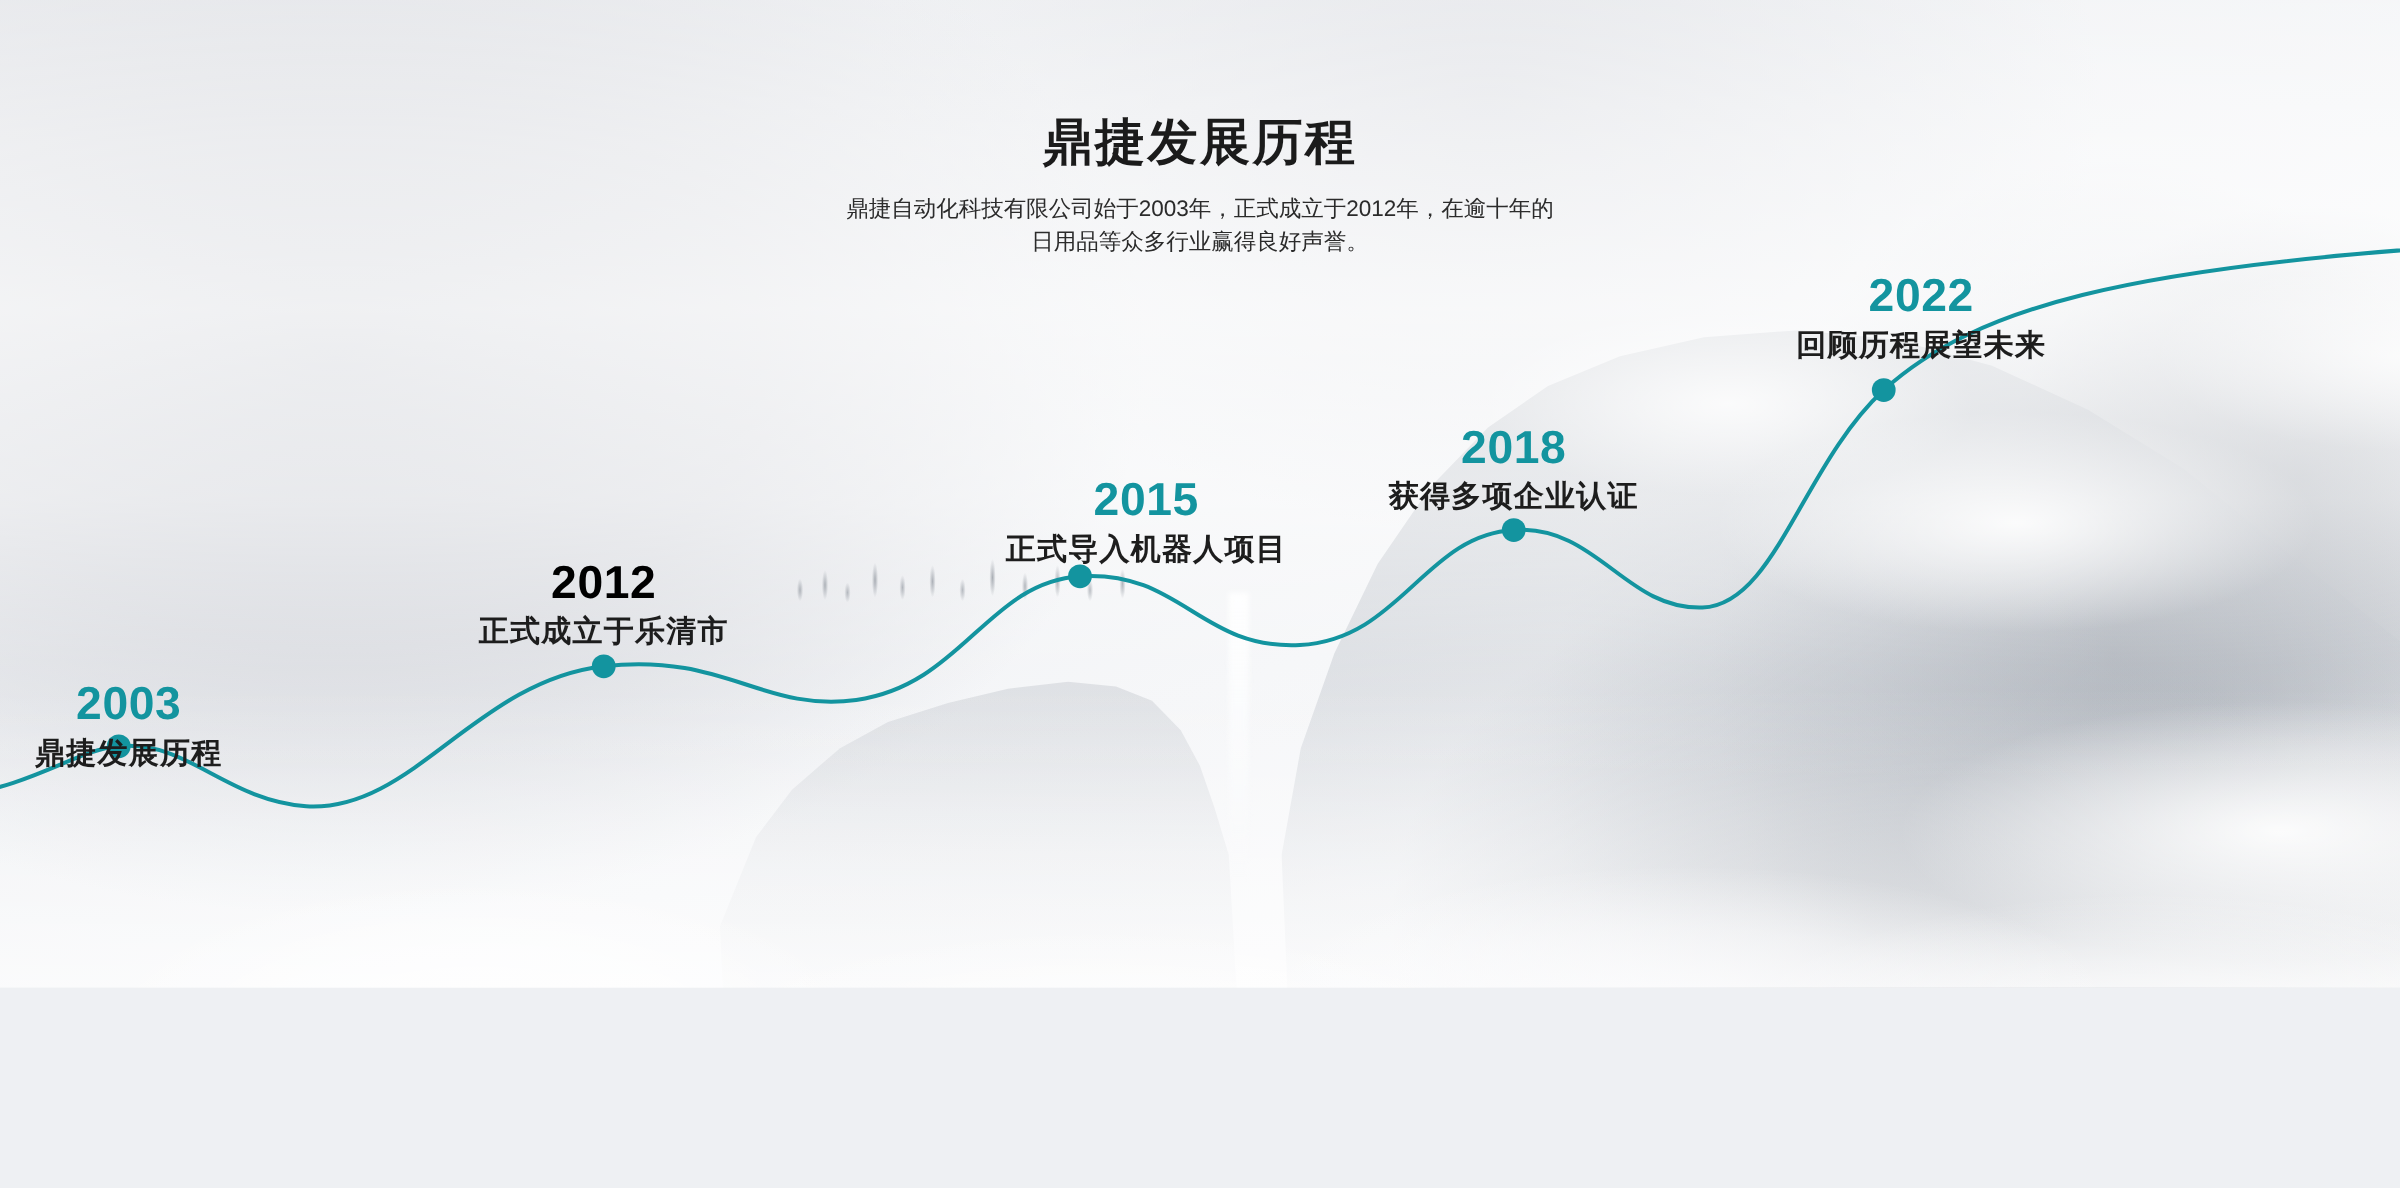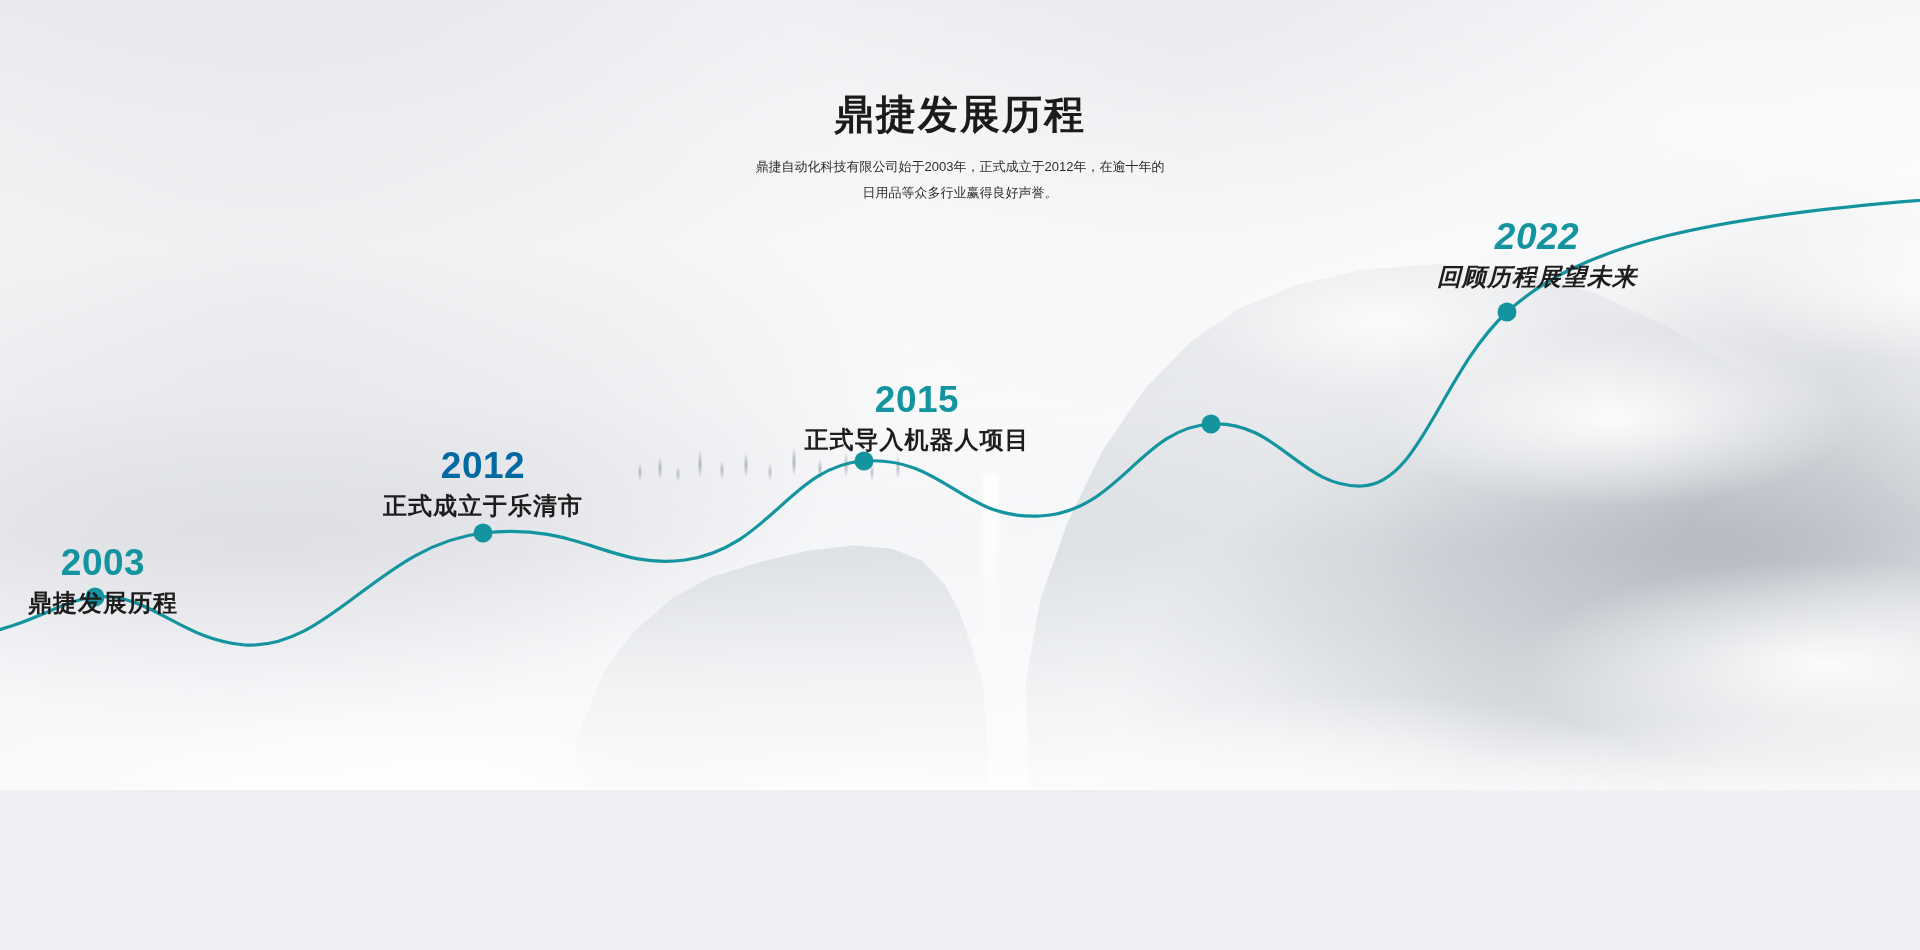"鼎捷自动化科技有限公司始于2003年，正式成立于2012年，在逾十年的" #intro { font-size: 13px -> 18px }
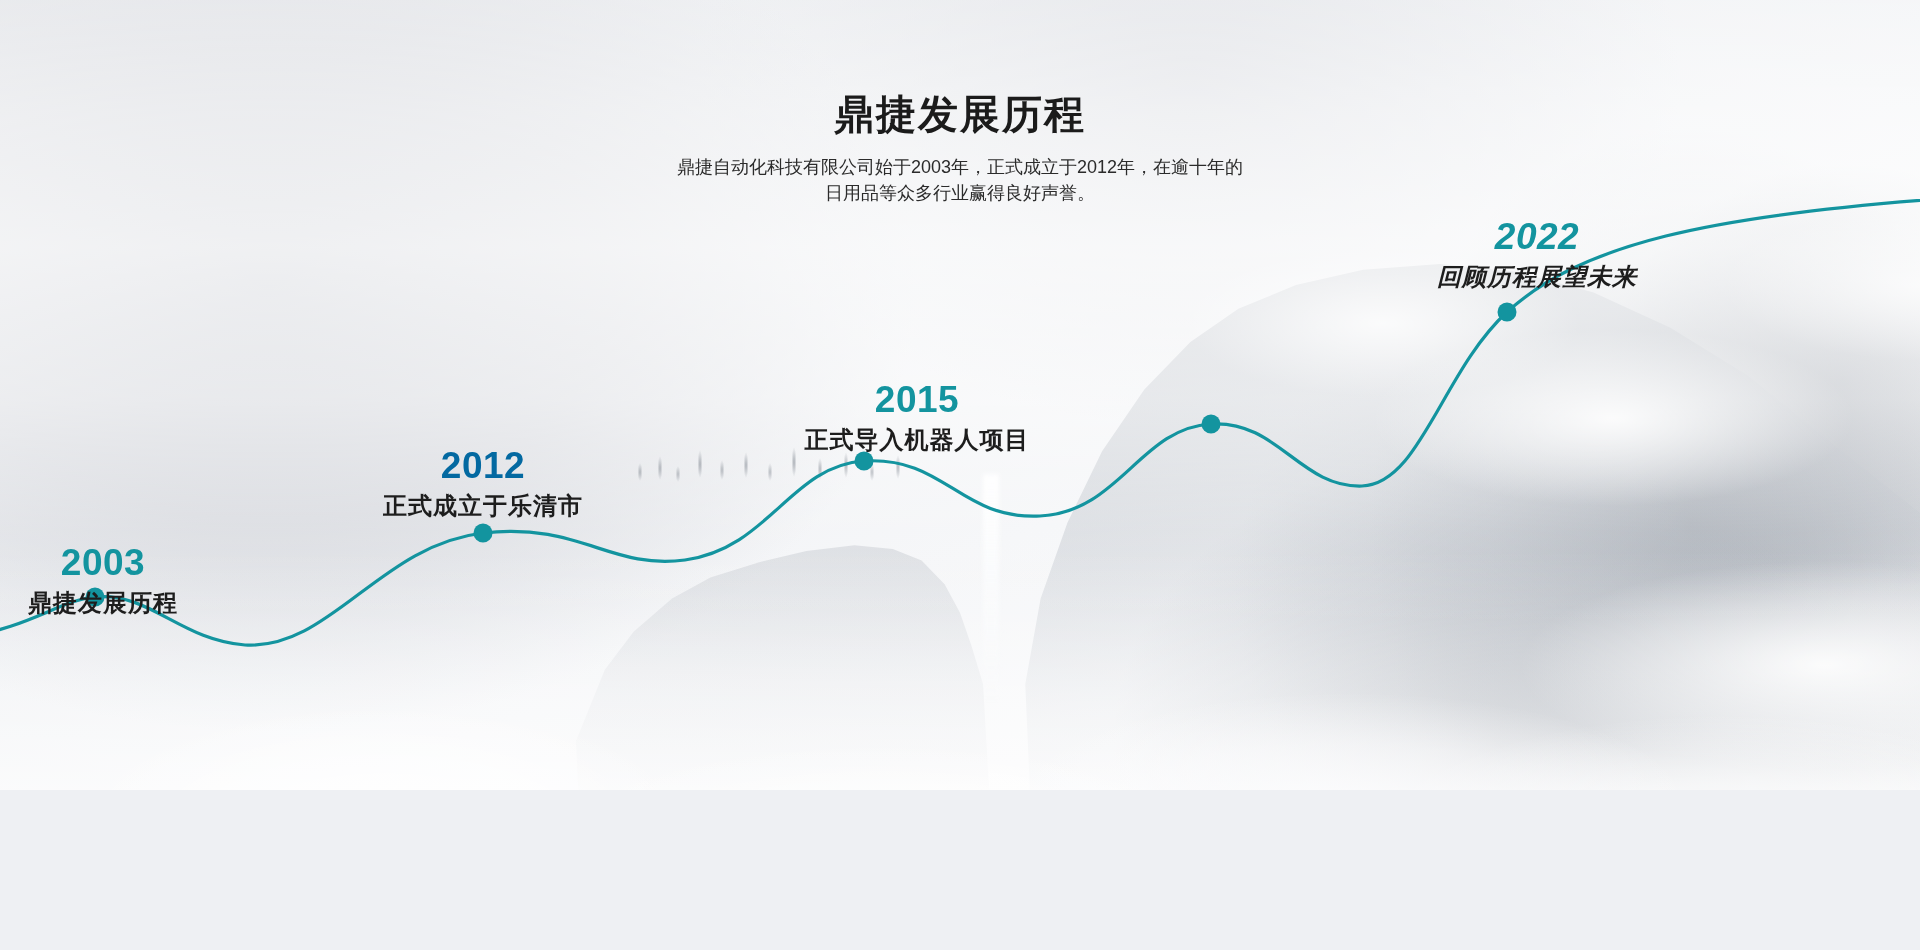"2022" #milestone-2022 { font-style: italic -> none }
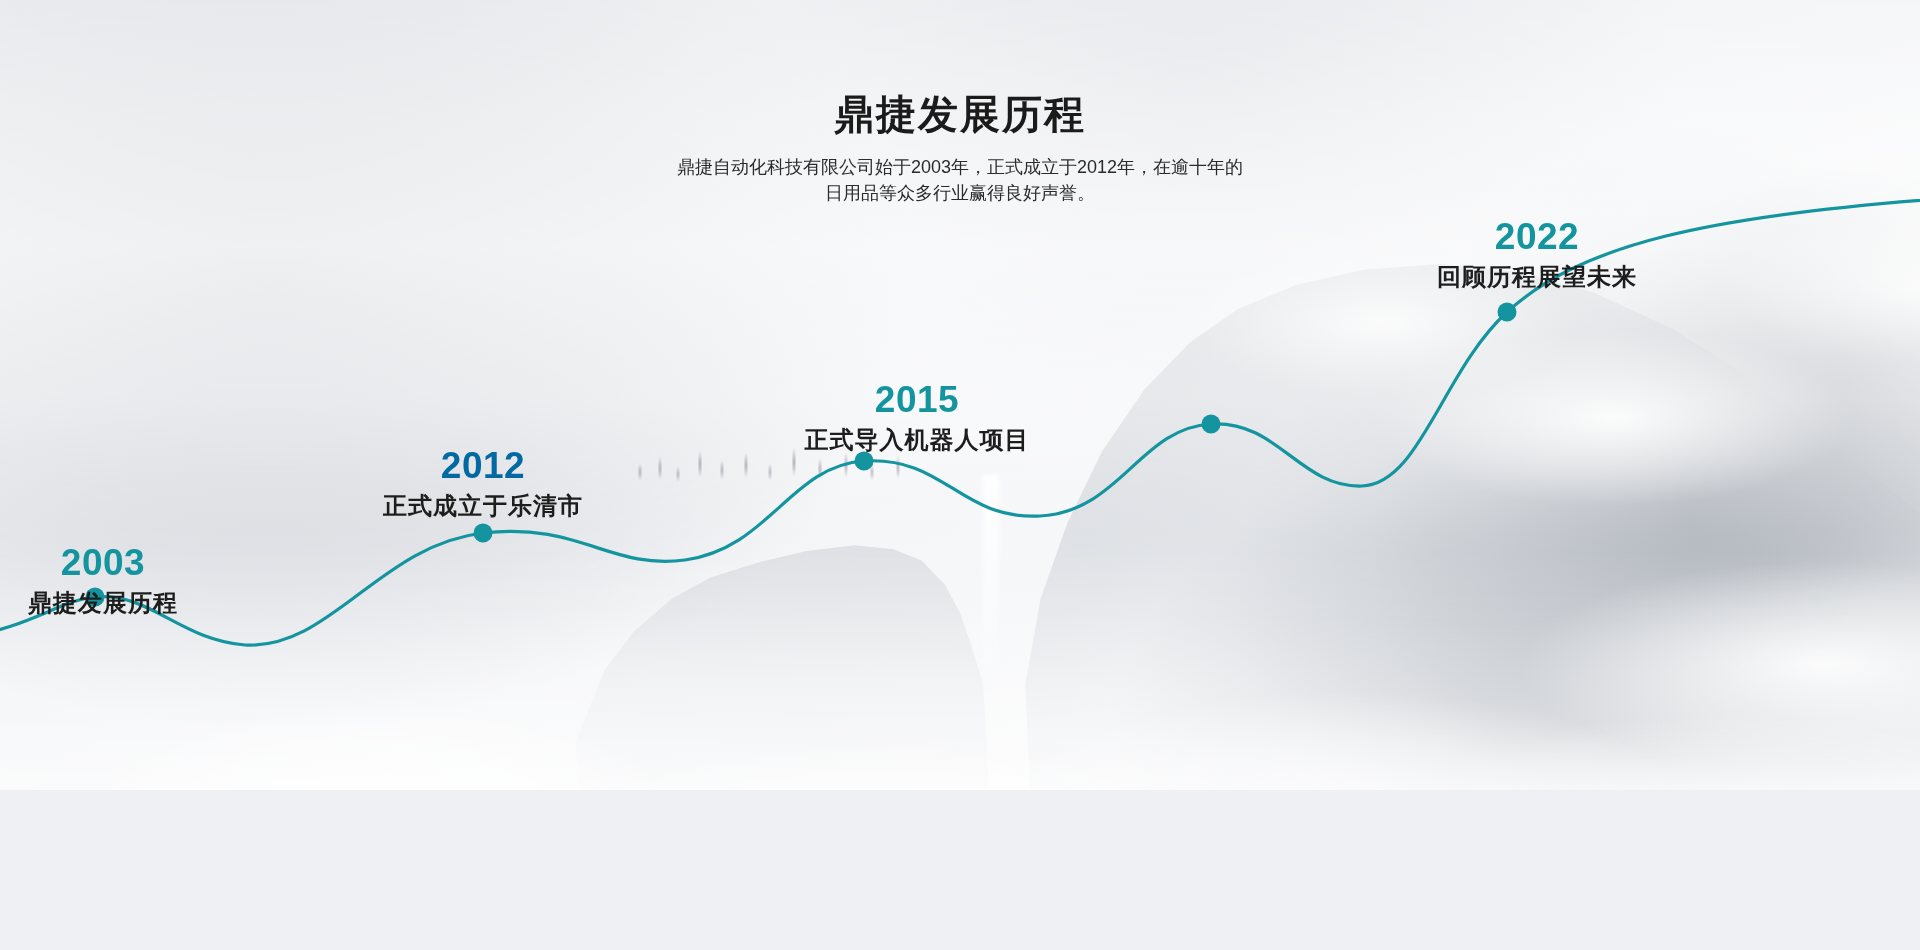"2018" div.milestone { html: none -> <div> <span>2018</span> <span>获得多项企业认证</span> </div> }
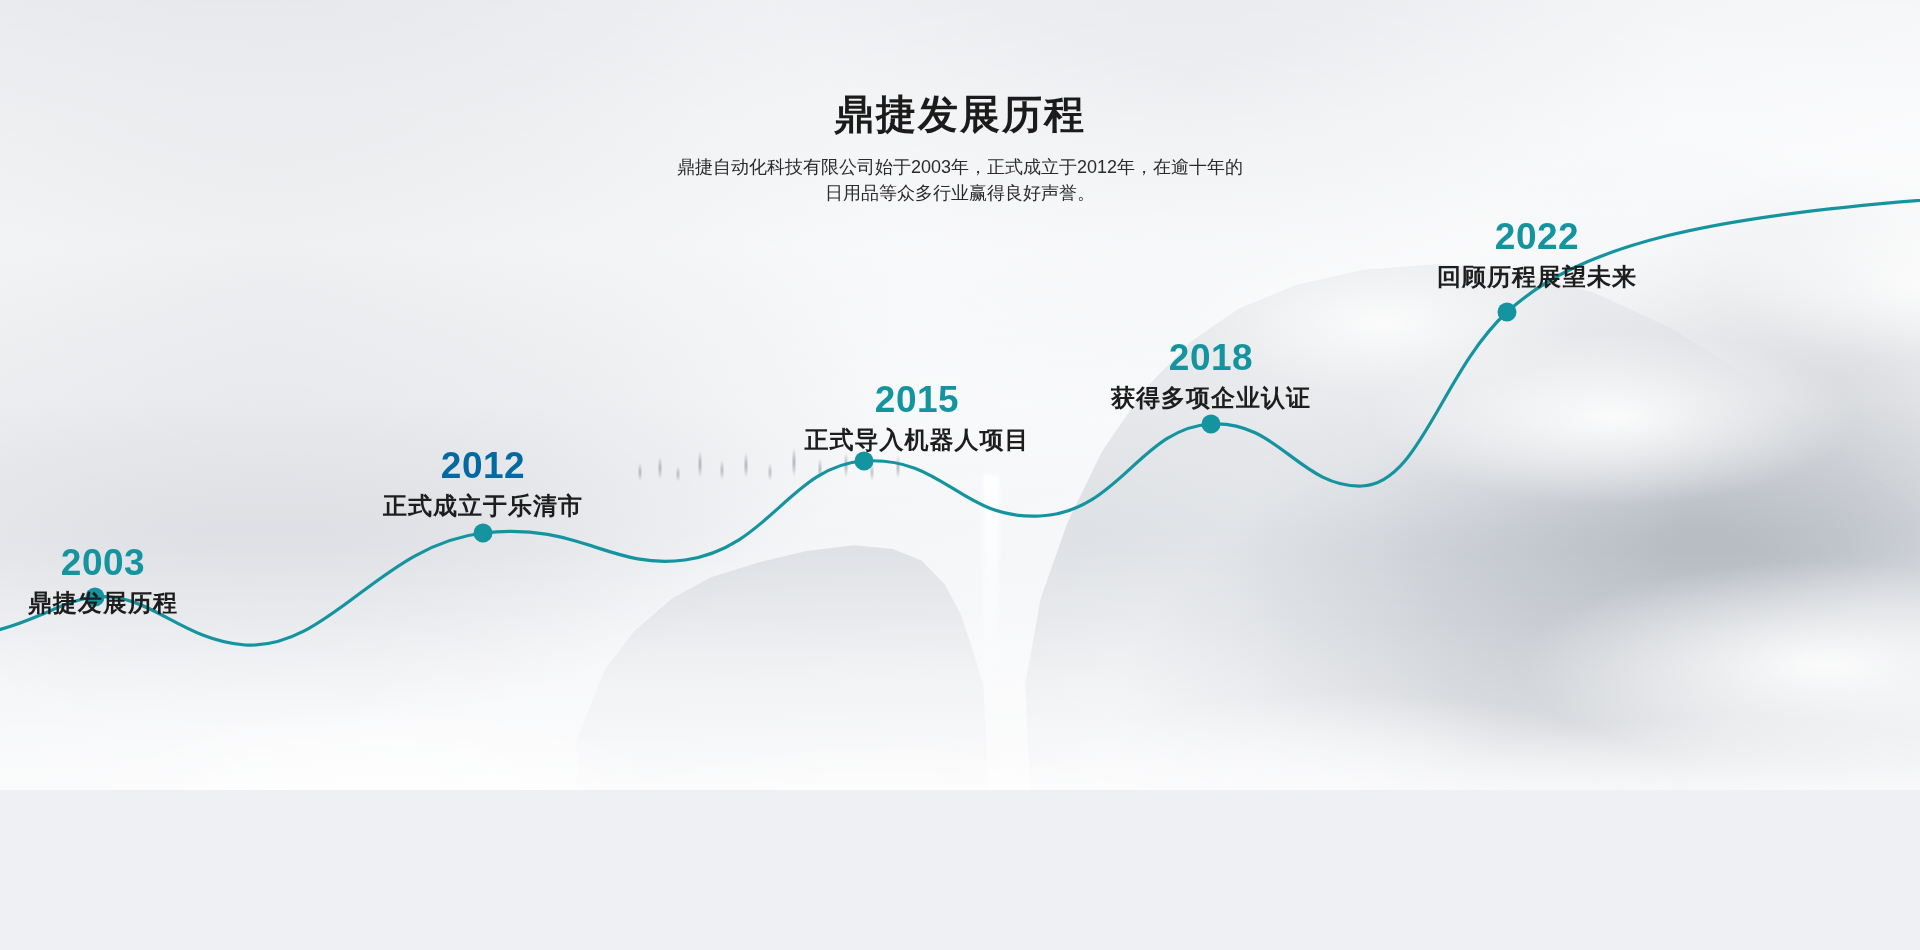"2012" span.year { color: #0369a1 -> #000000 }
